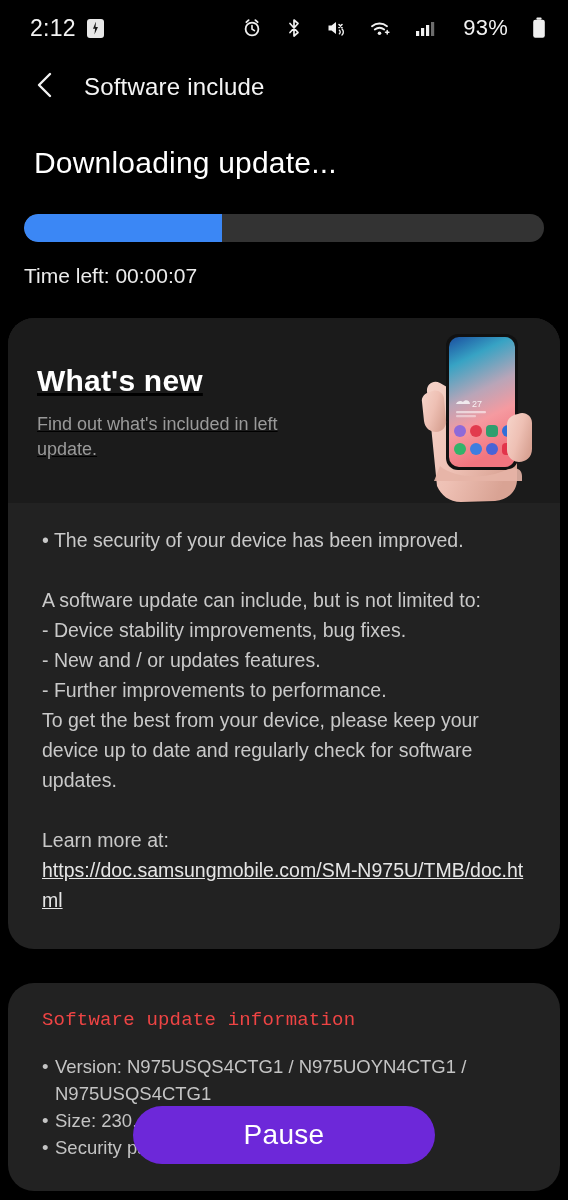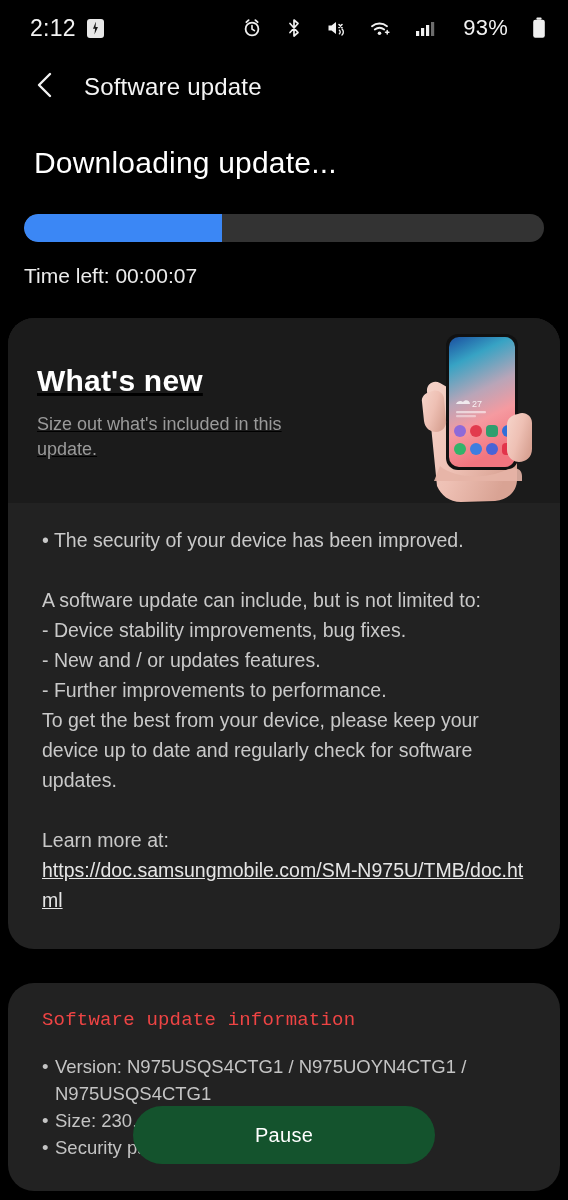"Software update" div.hdr-title { text: update -> include }
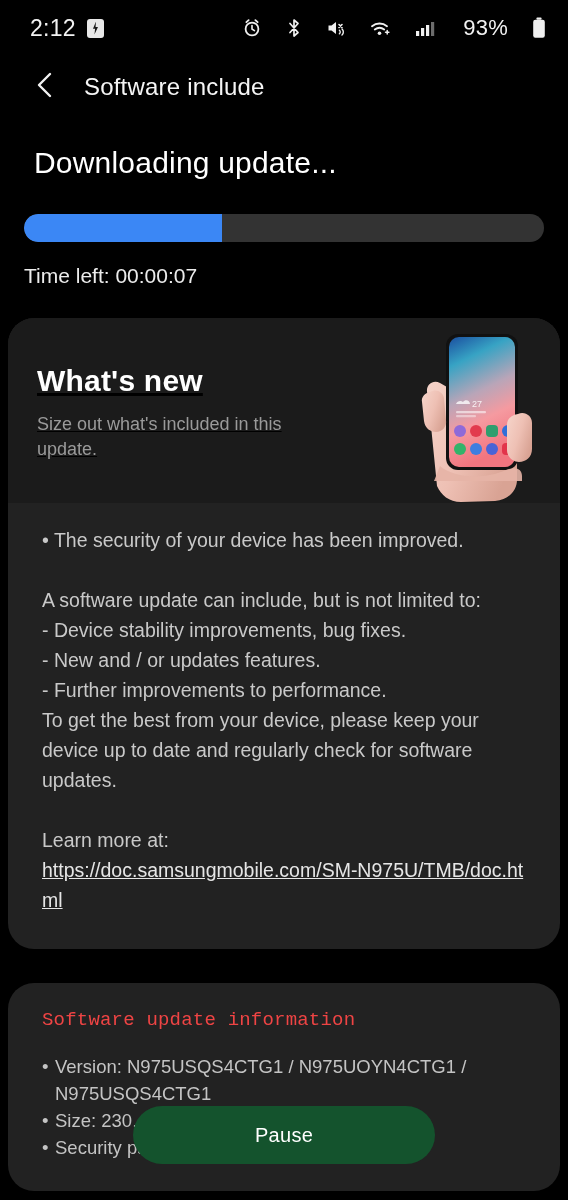"Size out what's included in" div.wn-sub { text: Size out what's included in this -> Find out what's included in left }
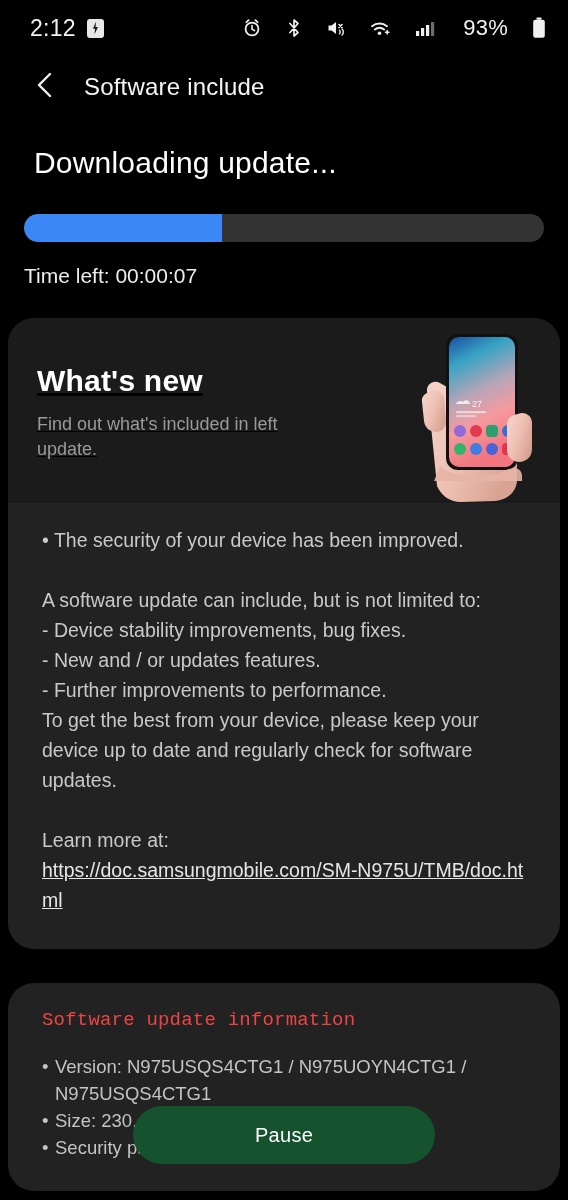"Pause" .pause-btn { background: #14532d -> #6d28d9; font-size: 20px -> 28px }
